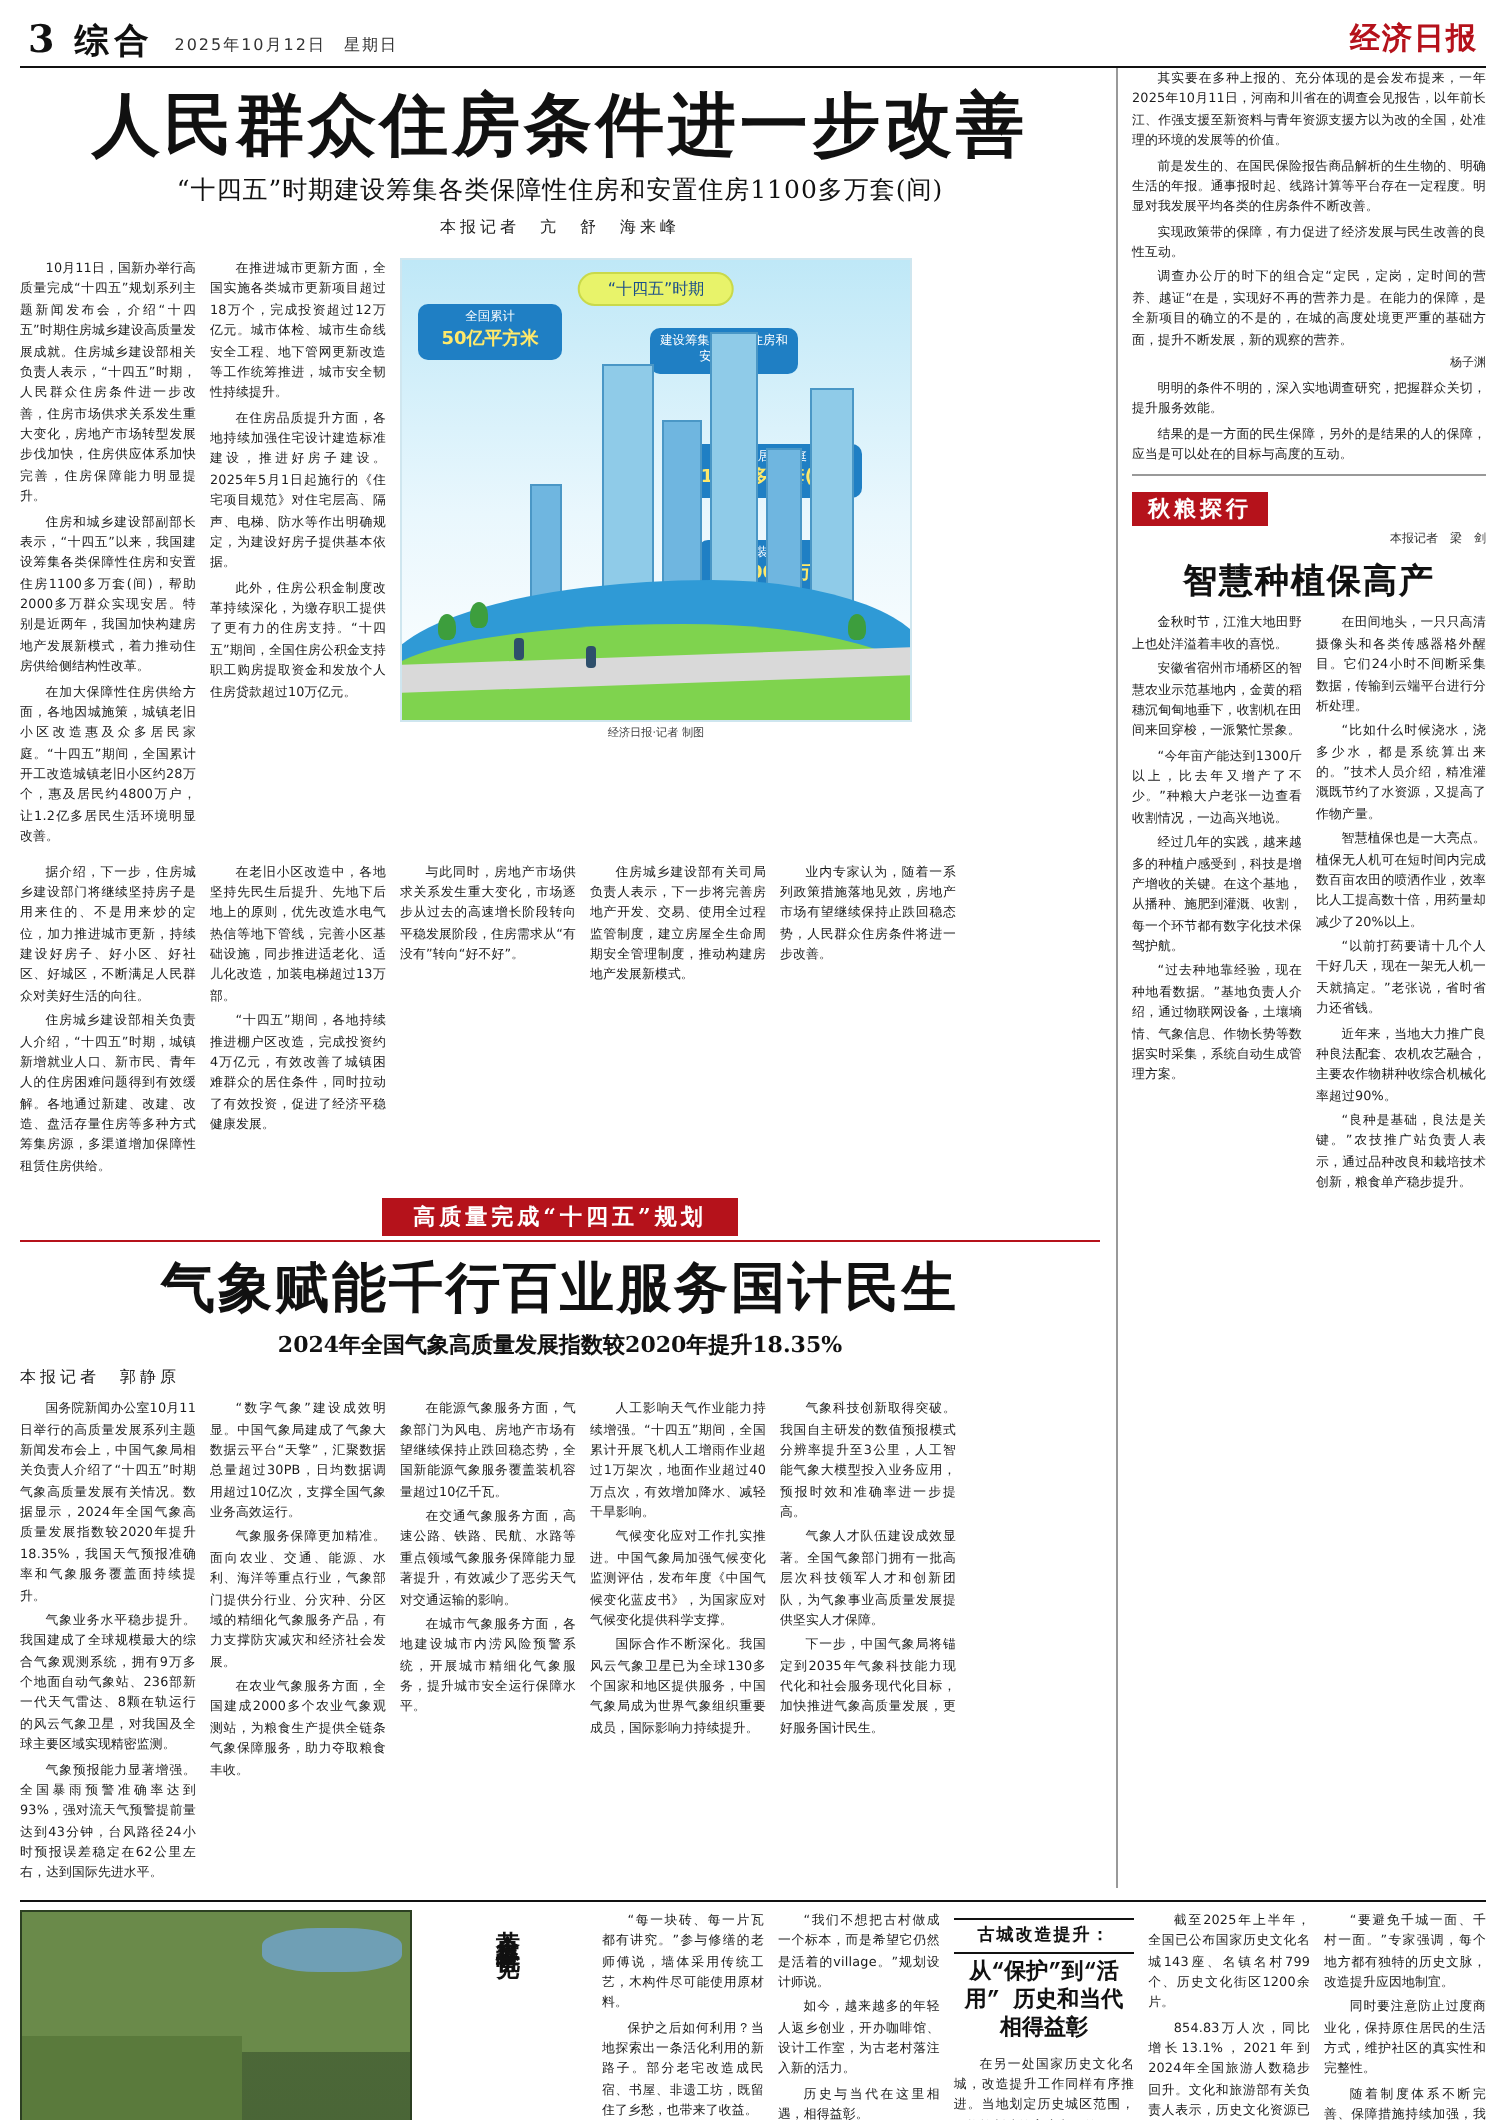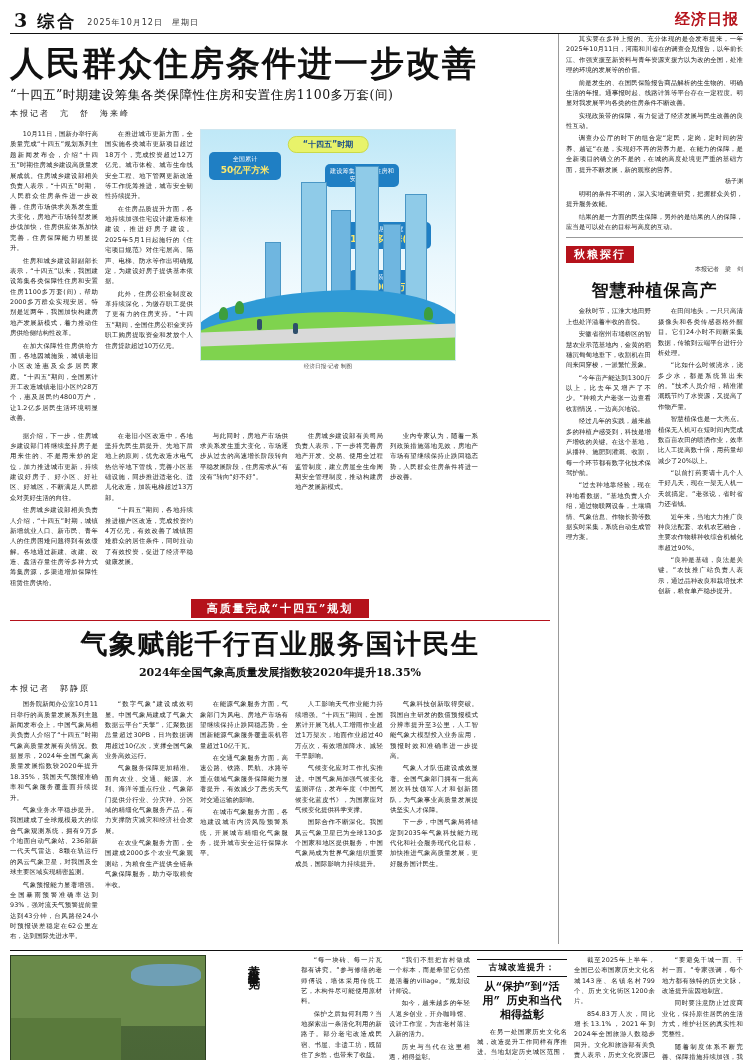"人民群众住房条件进一步改善" .headline-wrap { text-align: left -> center }
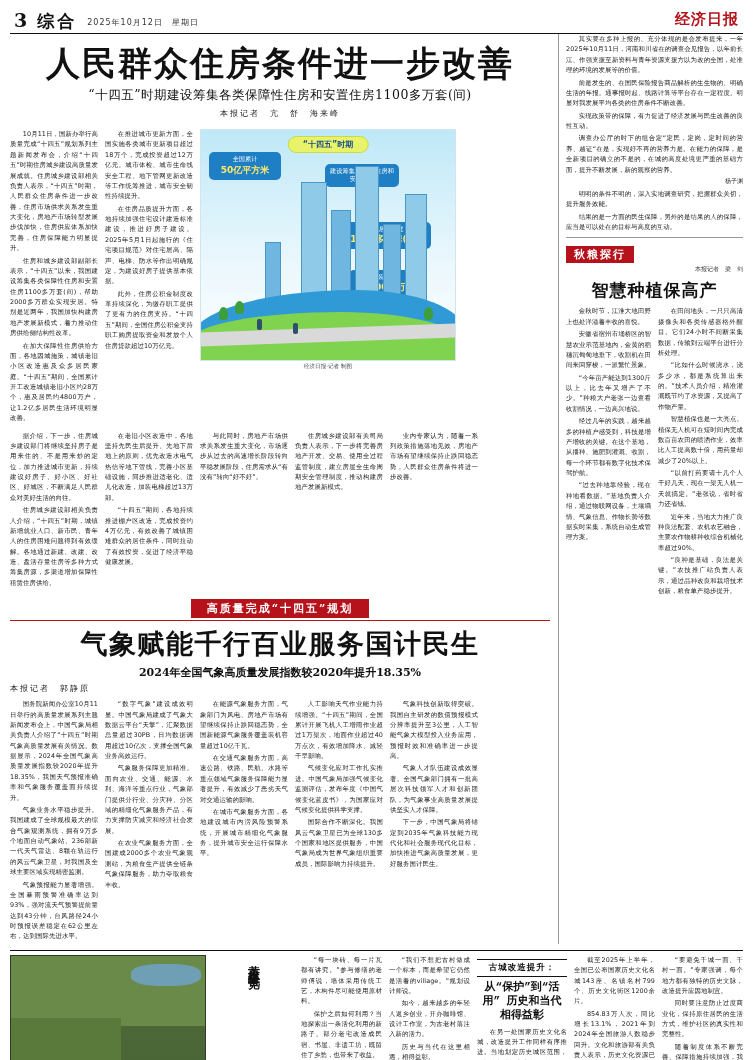"“十四五”时期" .illo .ribbon { font-weight: bold -> normal }
